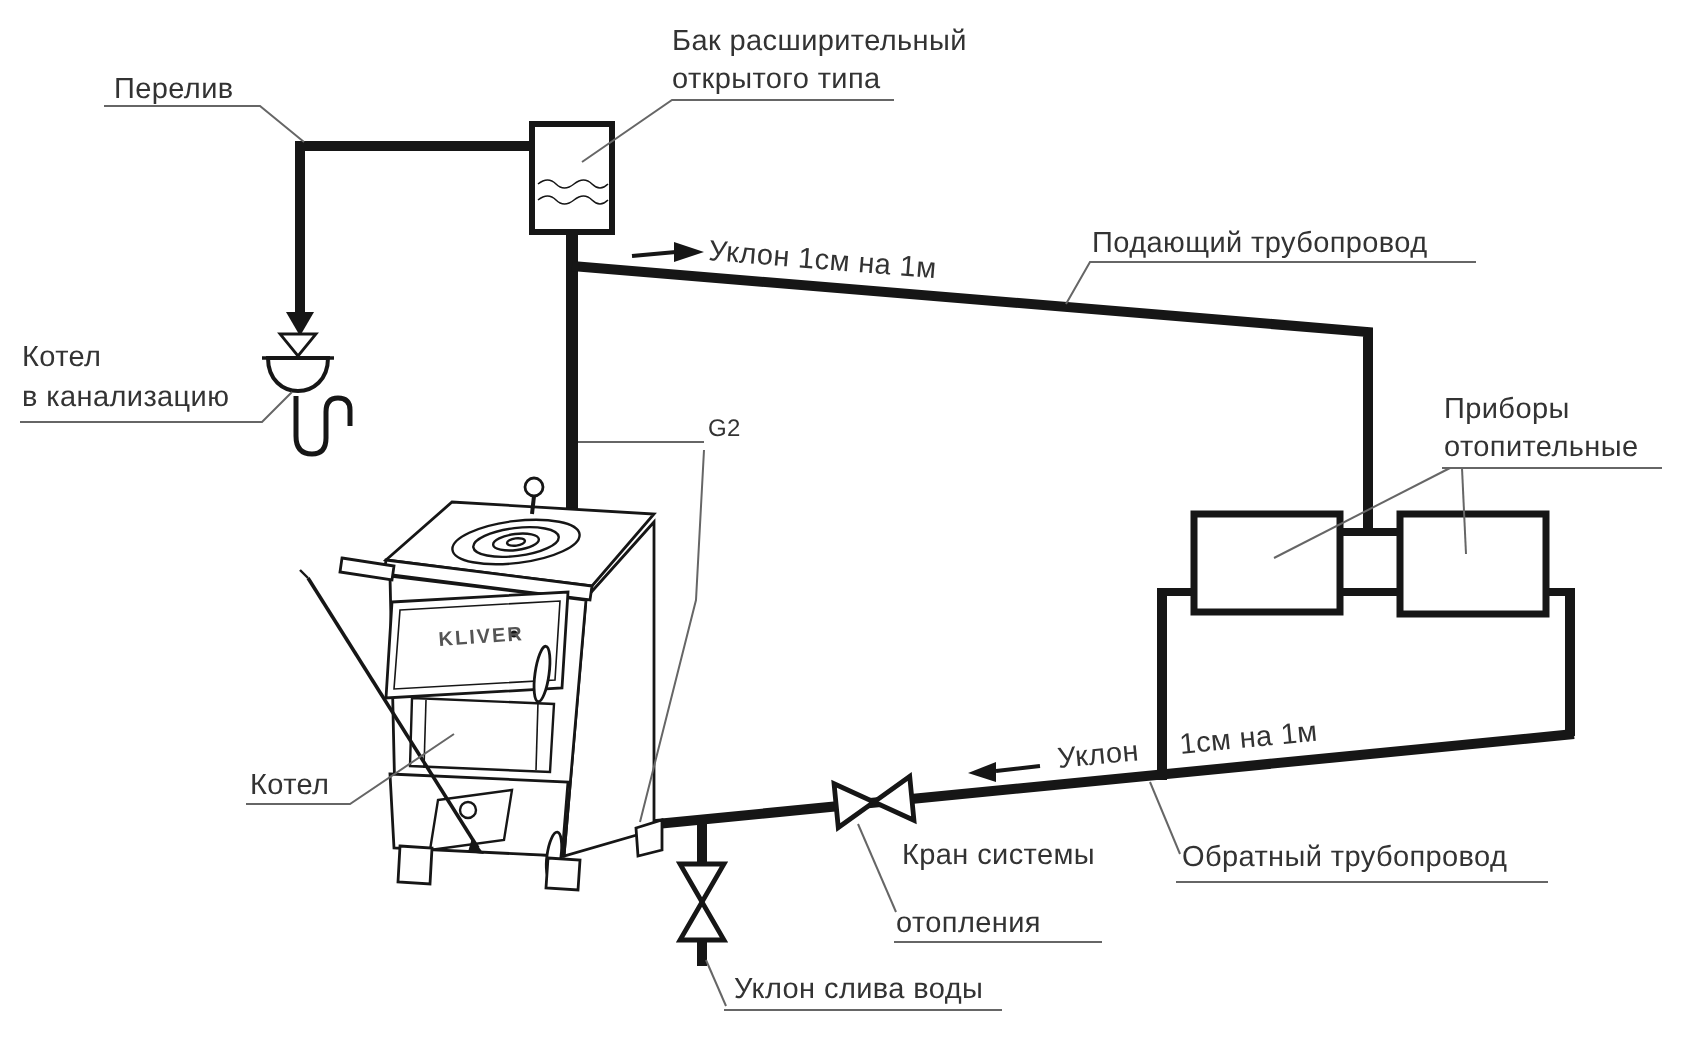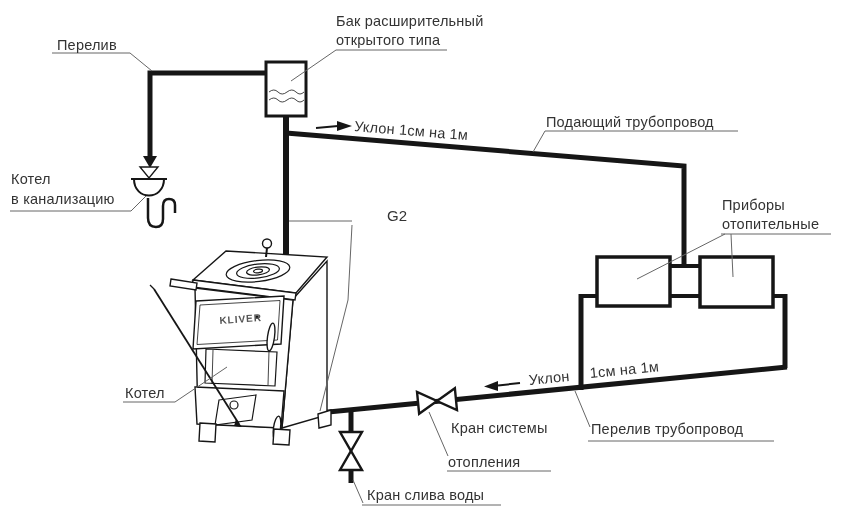"G2" .g2 { font-size: 15px -> 12px; margin-left: 33px -> none }
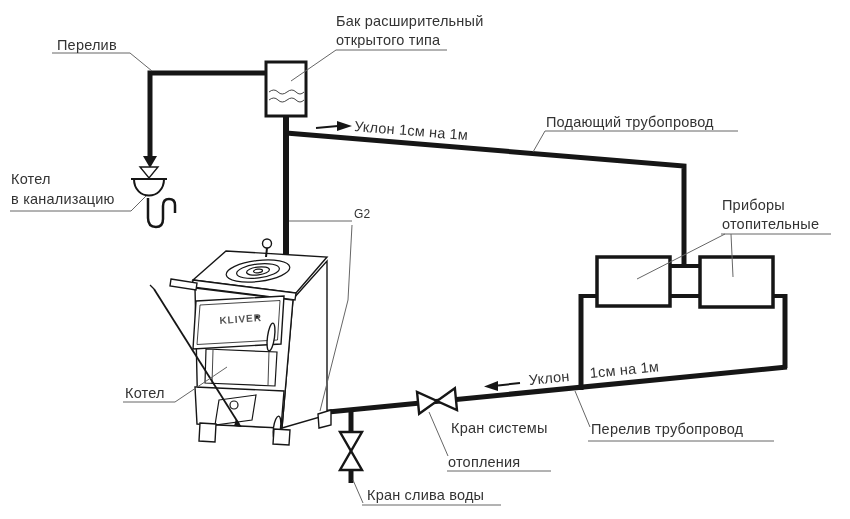"Перелив трубопровод" div.label { text: Перелив -> Обратный }
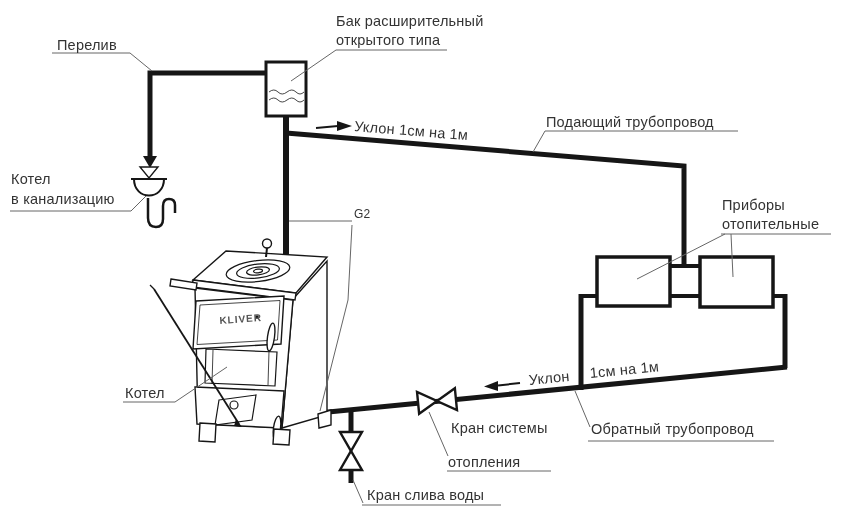"Кран слива воды" div.label { text: Кран -> Уклон }
